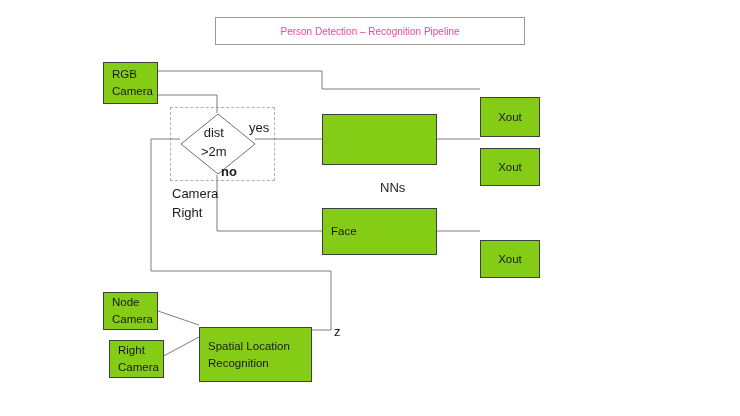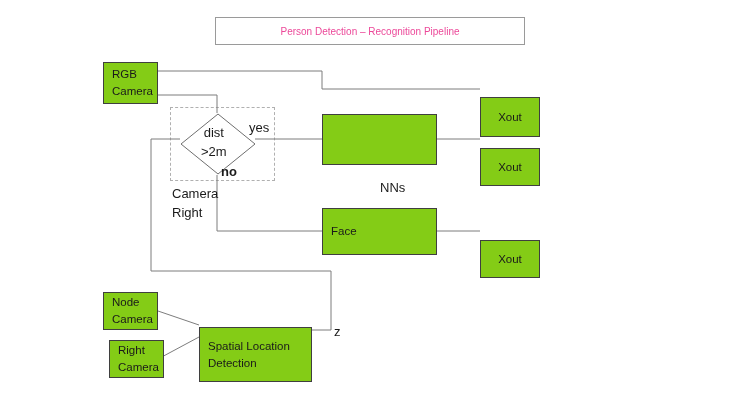"Detection" span.ln { text: Detection -> Recognition }
